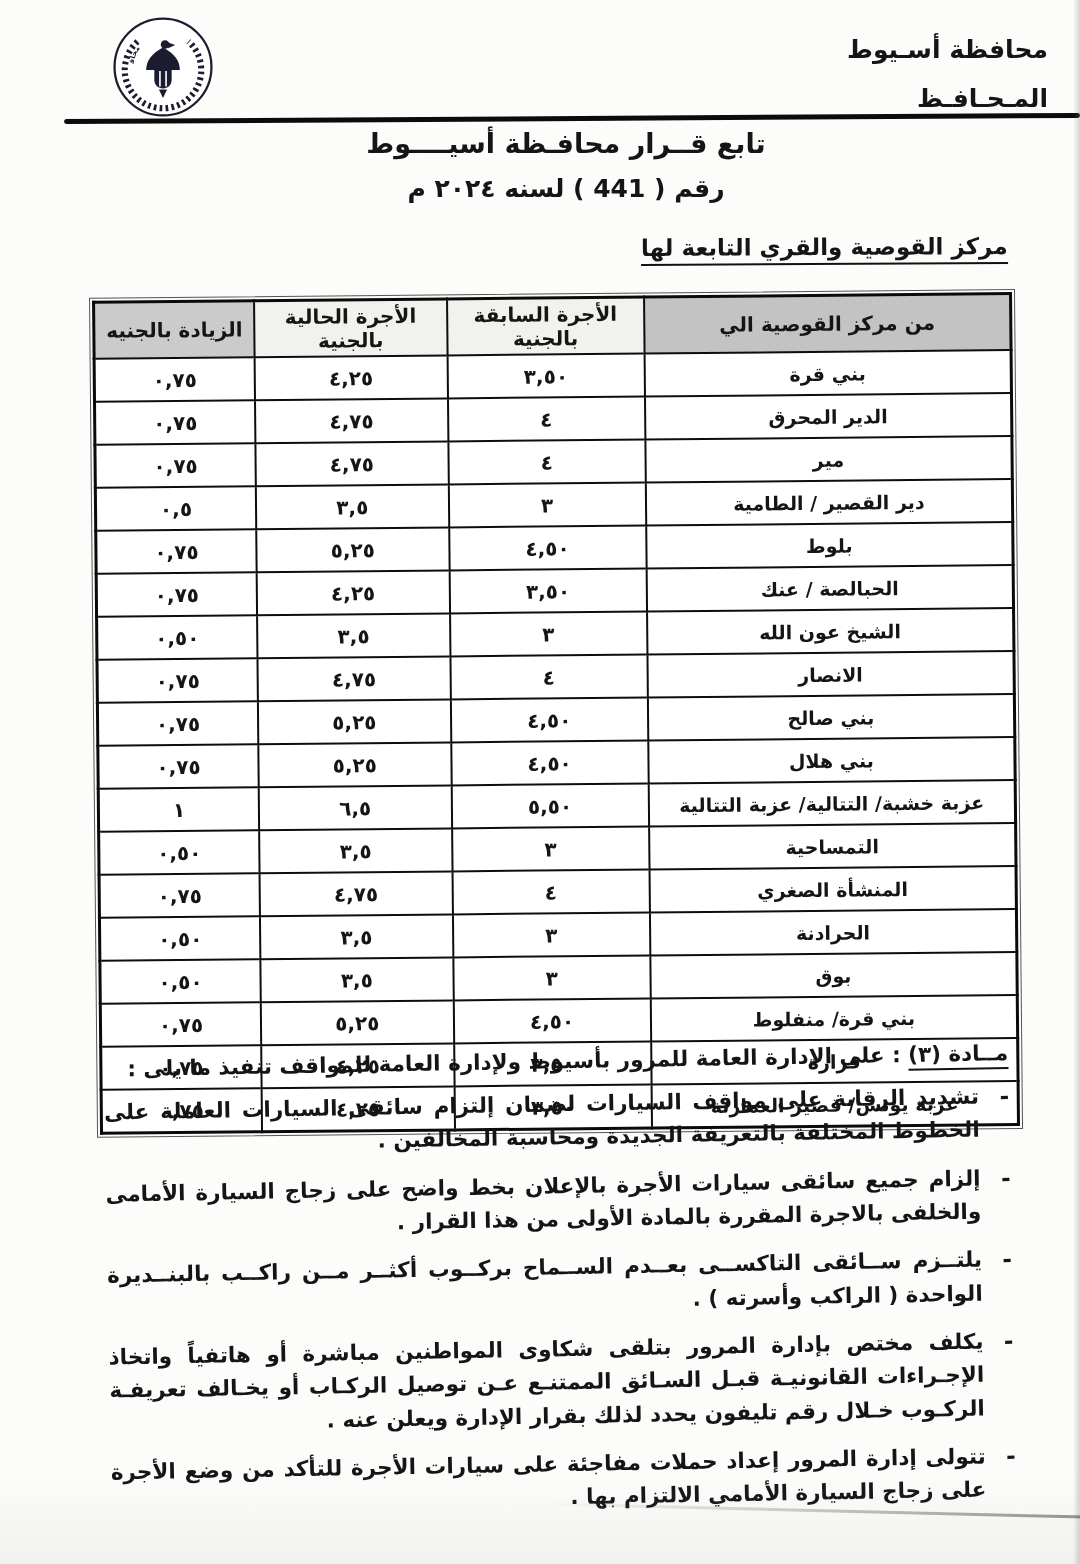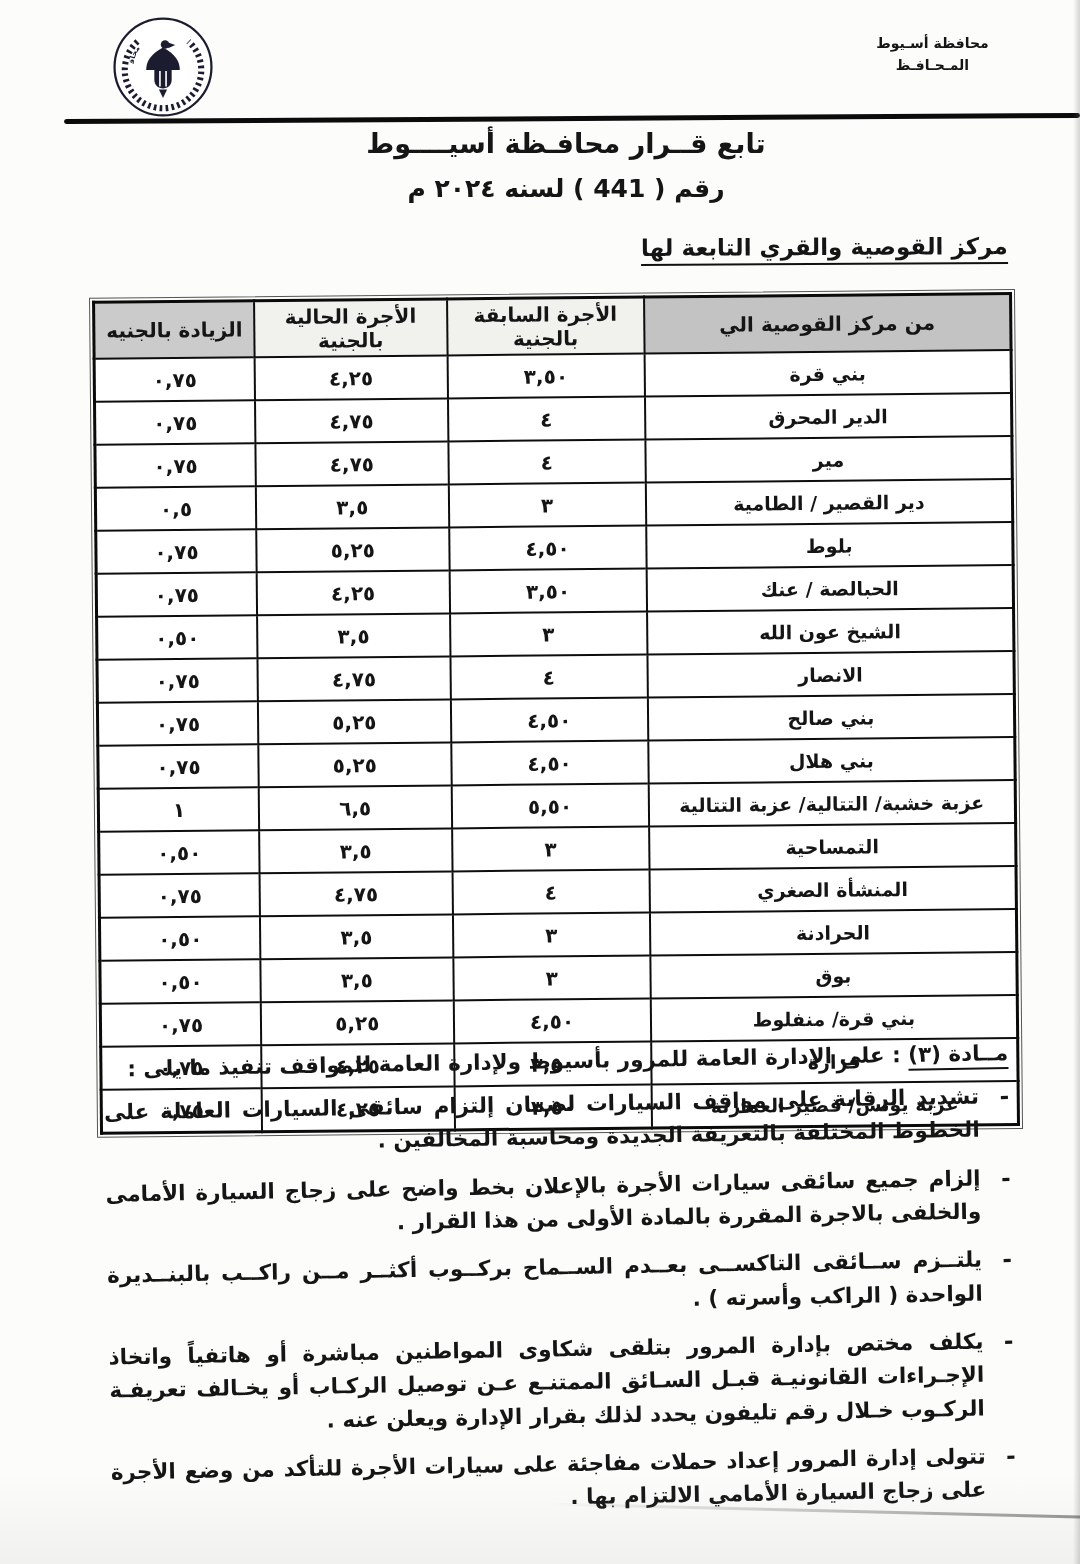"محافظة أسـيوط" .letterhead-text { font-size: 14px -> 25px; right: 40px -> 32px; text-align: center -> right }
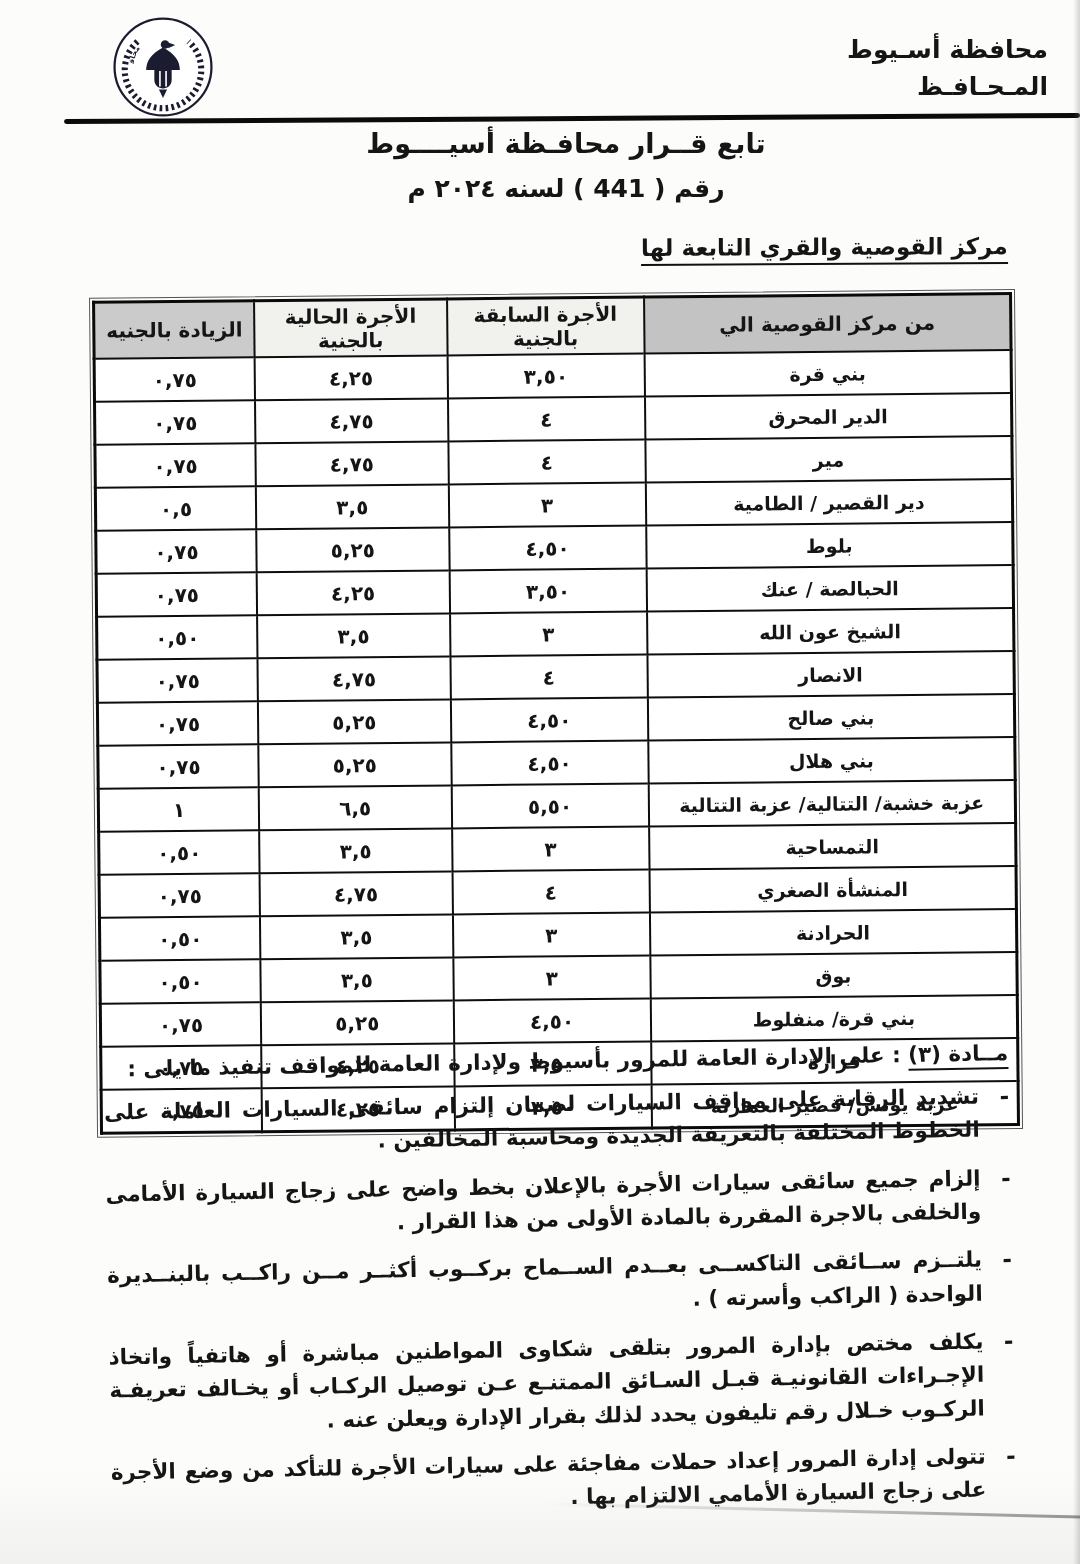"المـحـافـظ" .letterhead-text .office { margin-top: 4px -> 16px }
